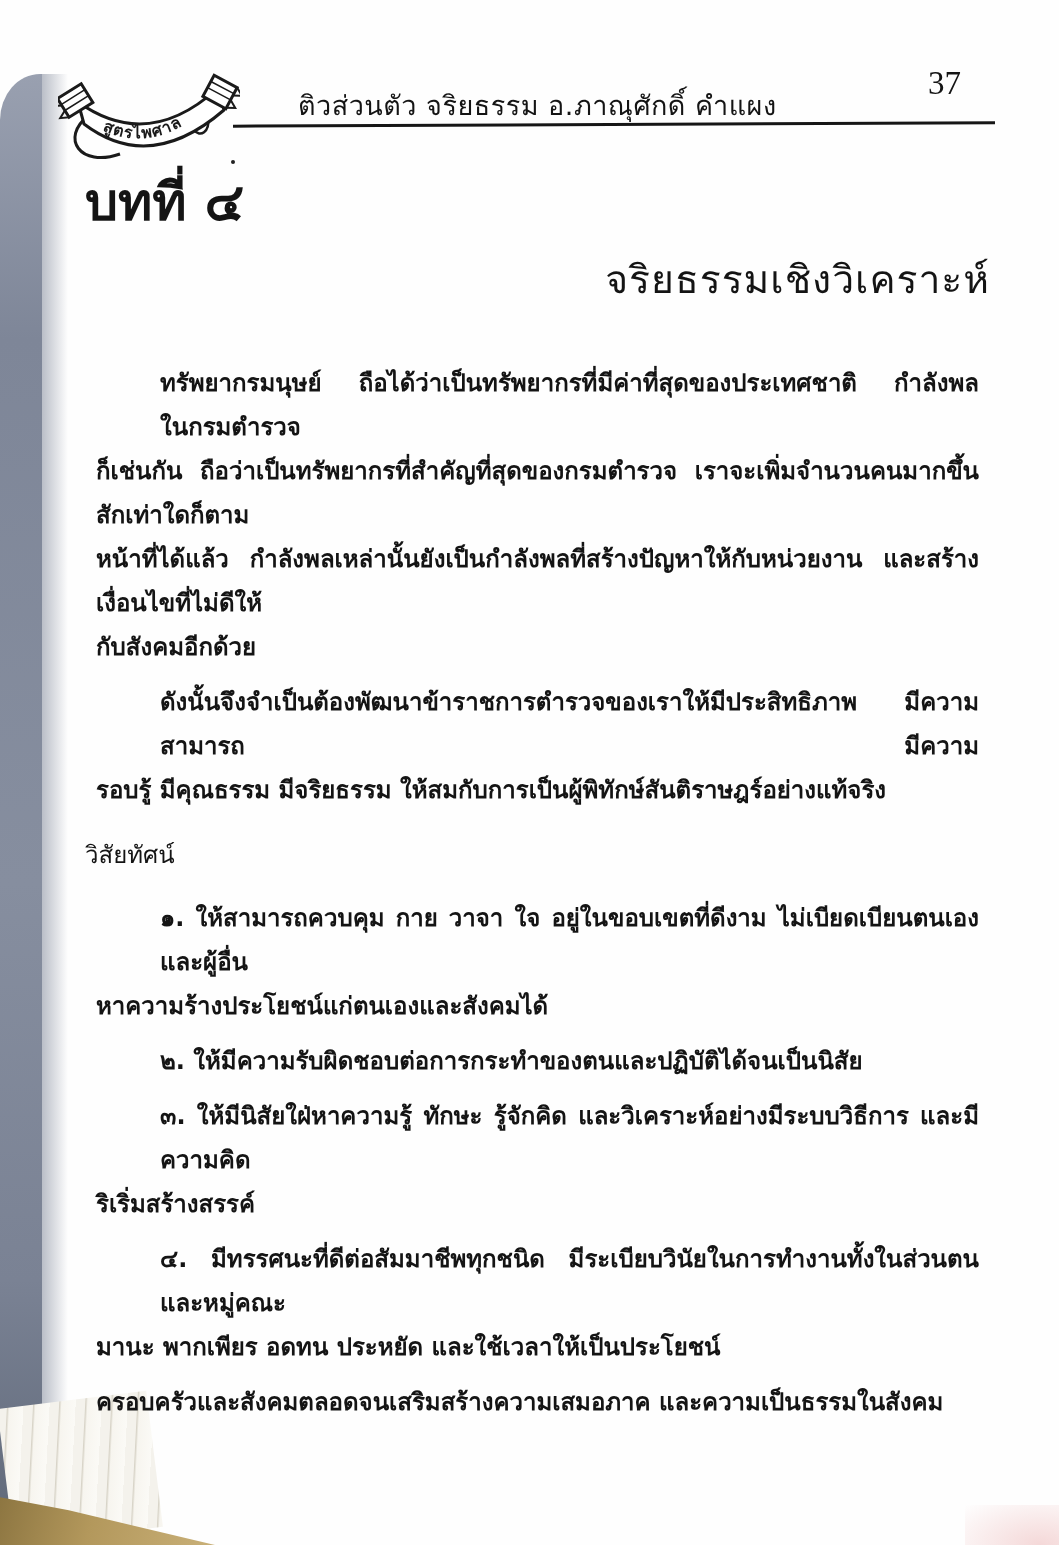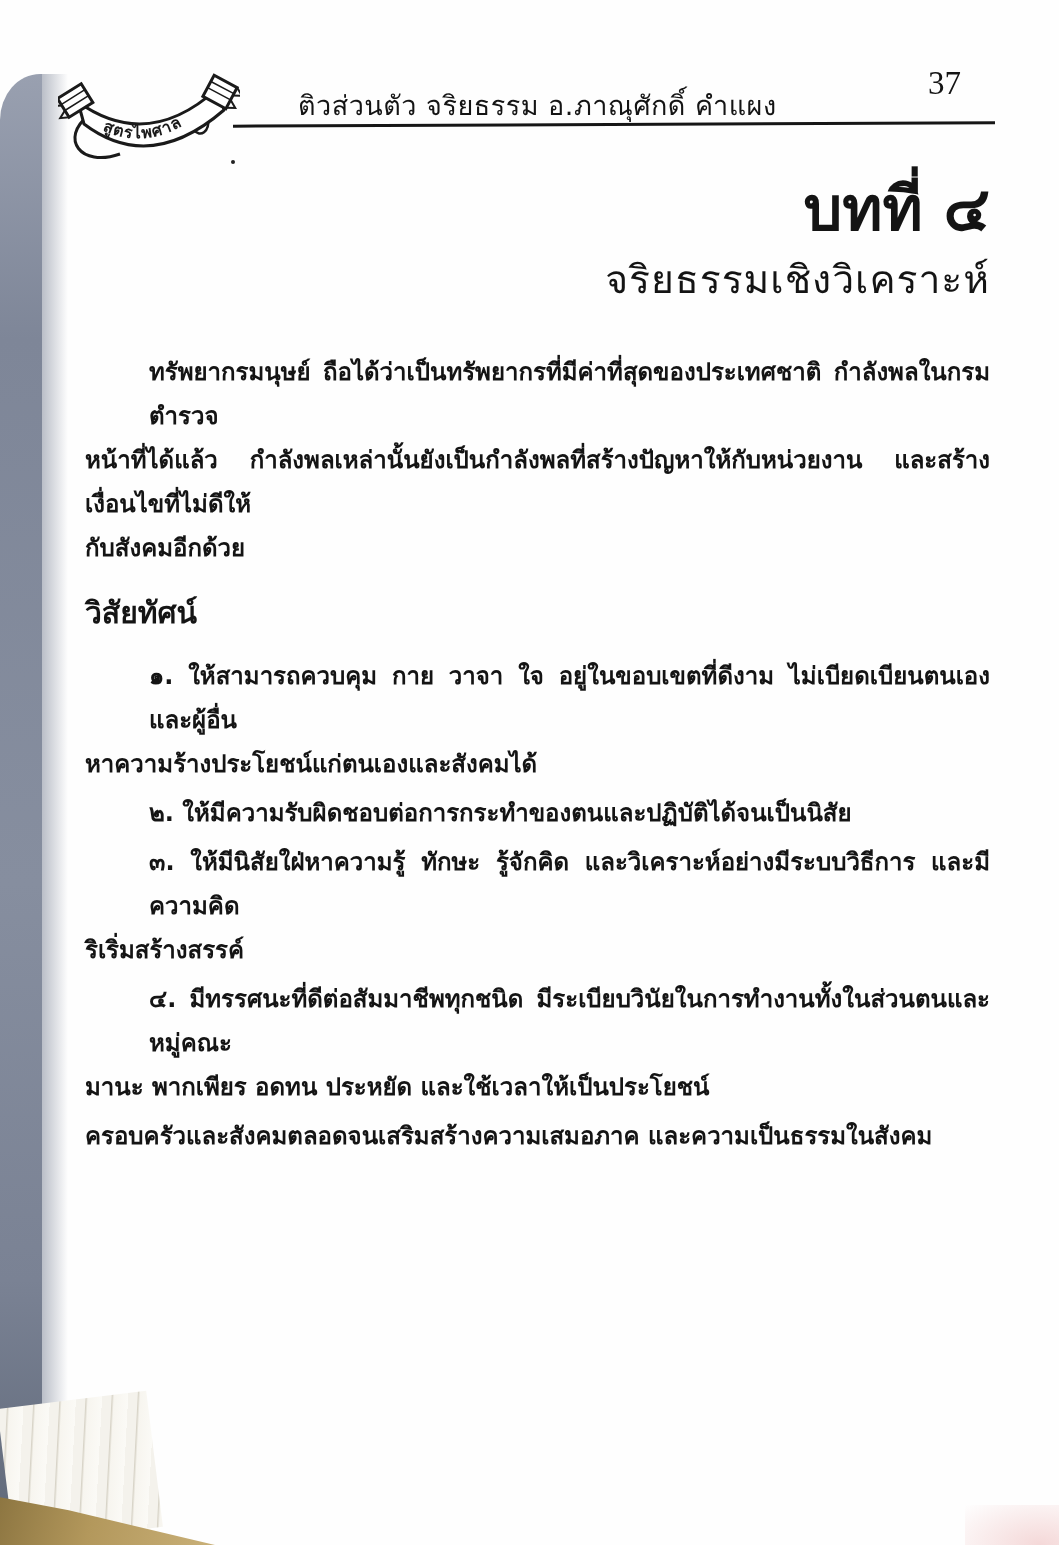"บทที่ ๔" .chapter-title { font-size: 61px -> 52px; text-align: right -> left }
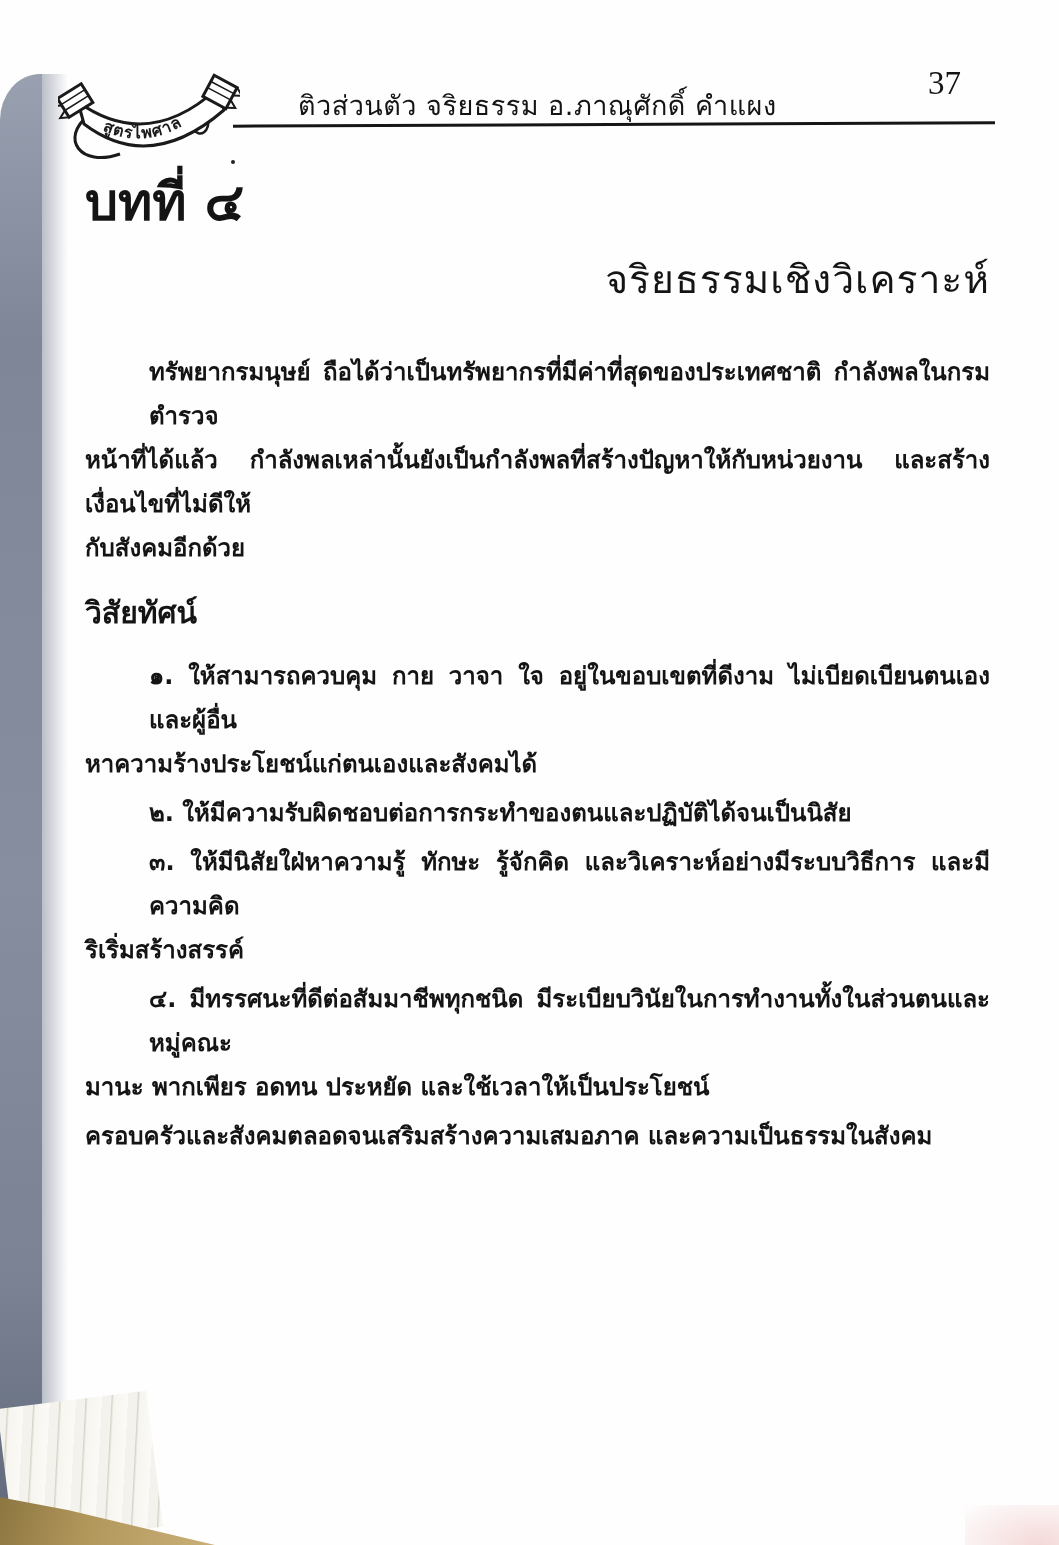"ทรัพยากรมนุษย์" .paragraph { margin: 0 -> 11px }
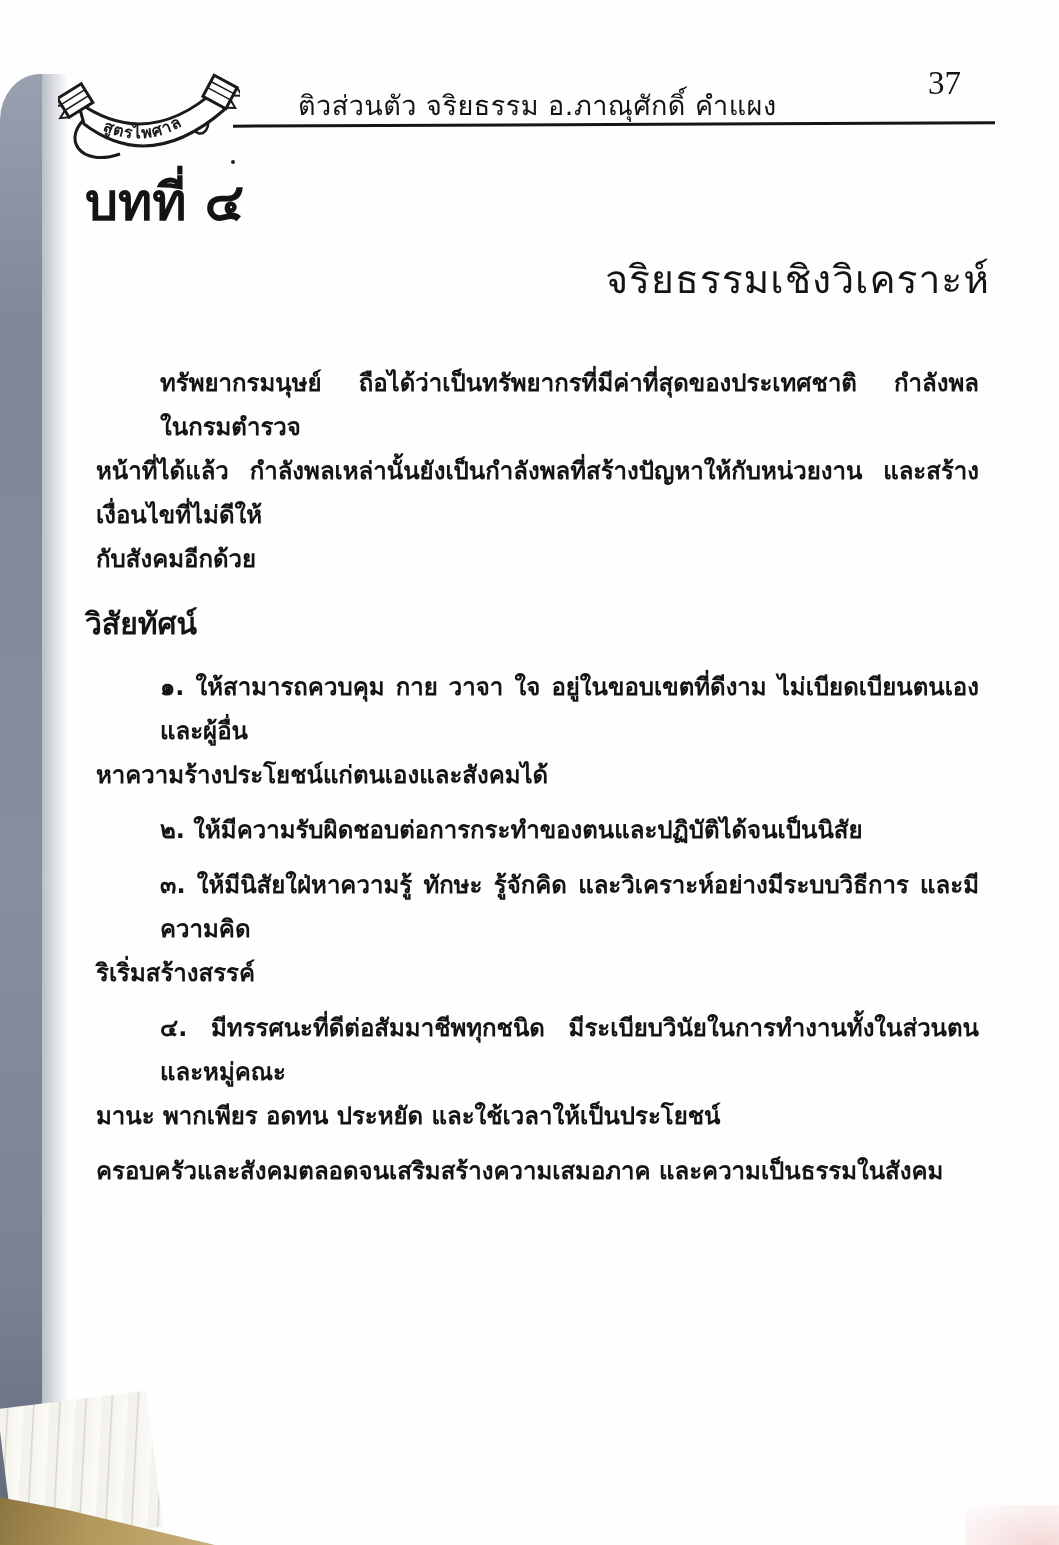"ก็เช่นกัน" div.line { html: none -> <div>ก็เช่นกัน ถือว่าเป็นทรัพยากรที่สำคัญที่สุดของกรมตำรวจ เราจะเพิ่มจำนวนคนมากขึ้นสักเท่าใดก็ตาม</div> }
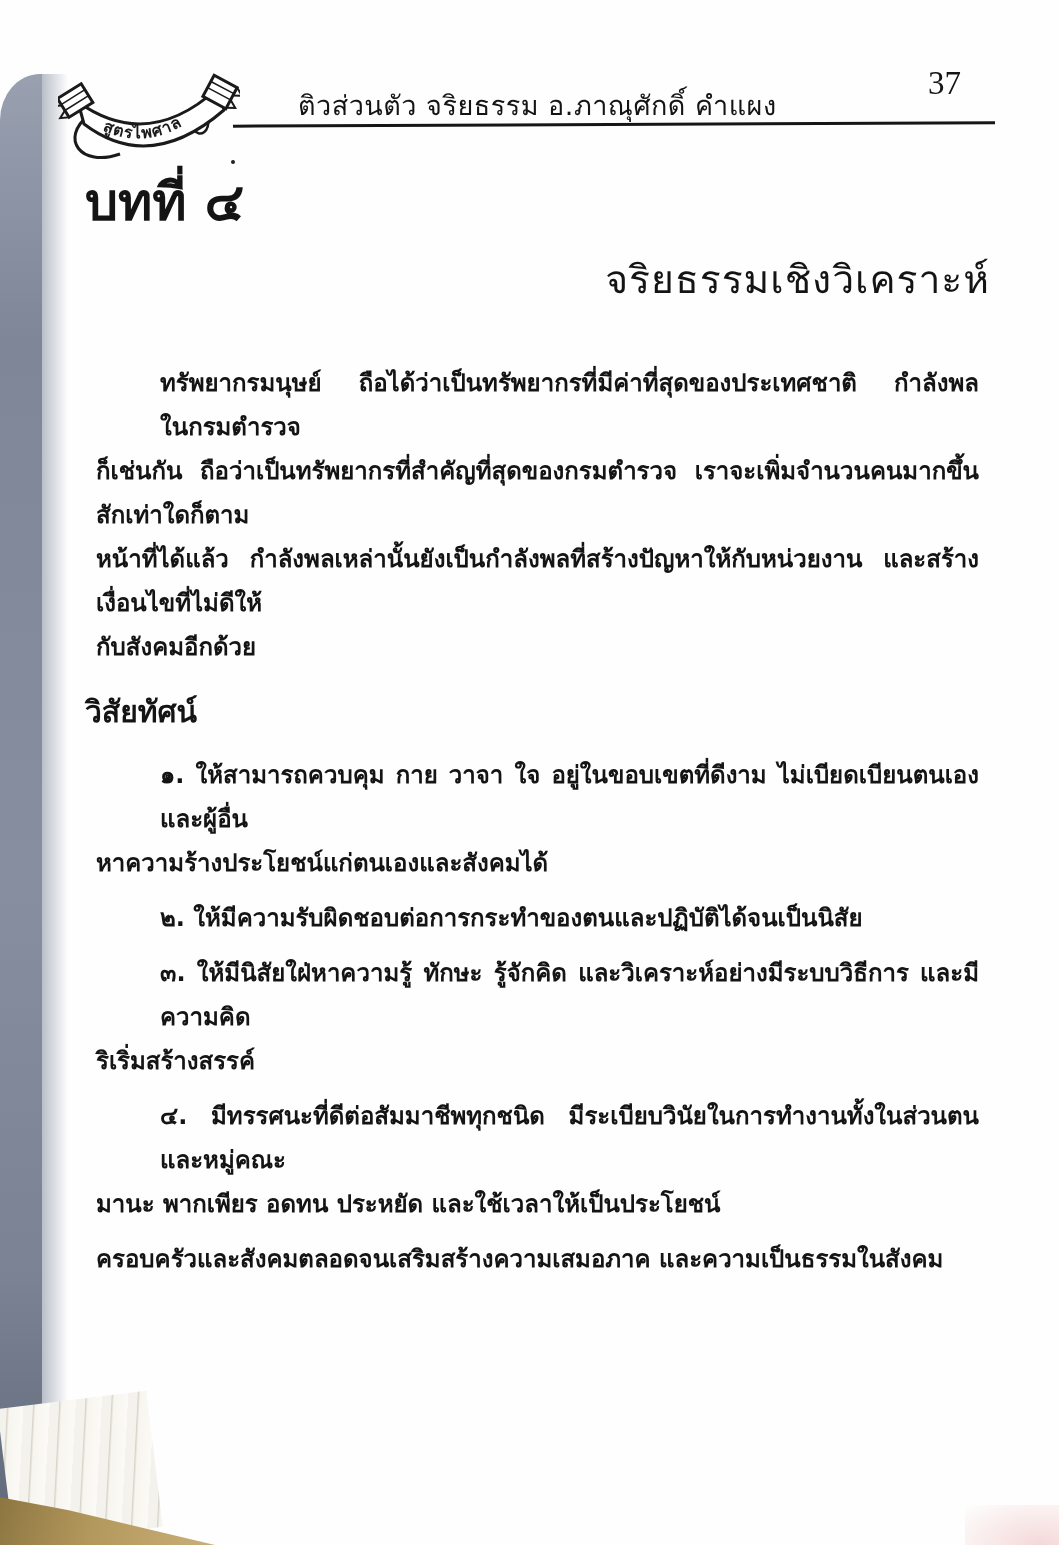"ดังนั้นจึงจำเป็นต้องพัฒนาข้าราชการตำรวจข" div.paragraph { html: none -> <div> <div>ดังนั้นจึงจำเป็นต้องพัฒนาข้าราชการตำรวจของเราให้มีประสิทธิภาพ มีความสามารถ มีความ</div> <div>รอบรู้ มีคุณธรรม มีจริยธรรม ให้สมกับการเป็นผู้พิทักษ์สันติราษฎร์อย่างแท้จริง</div> </div> }
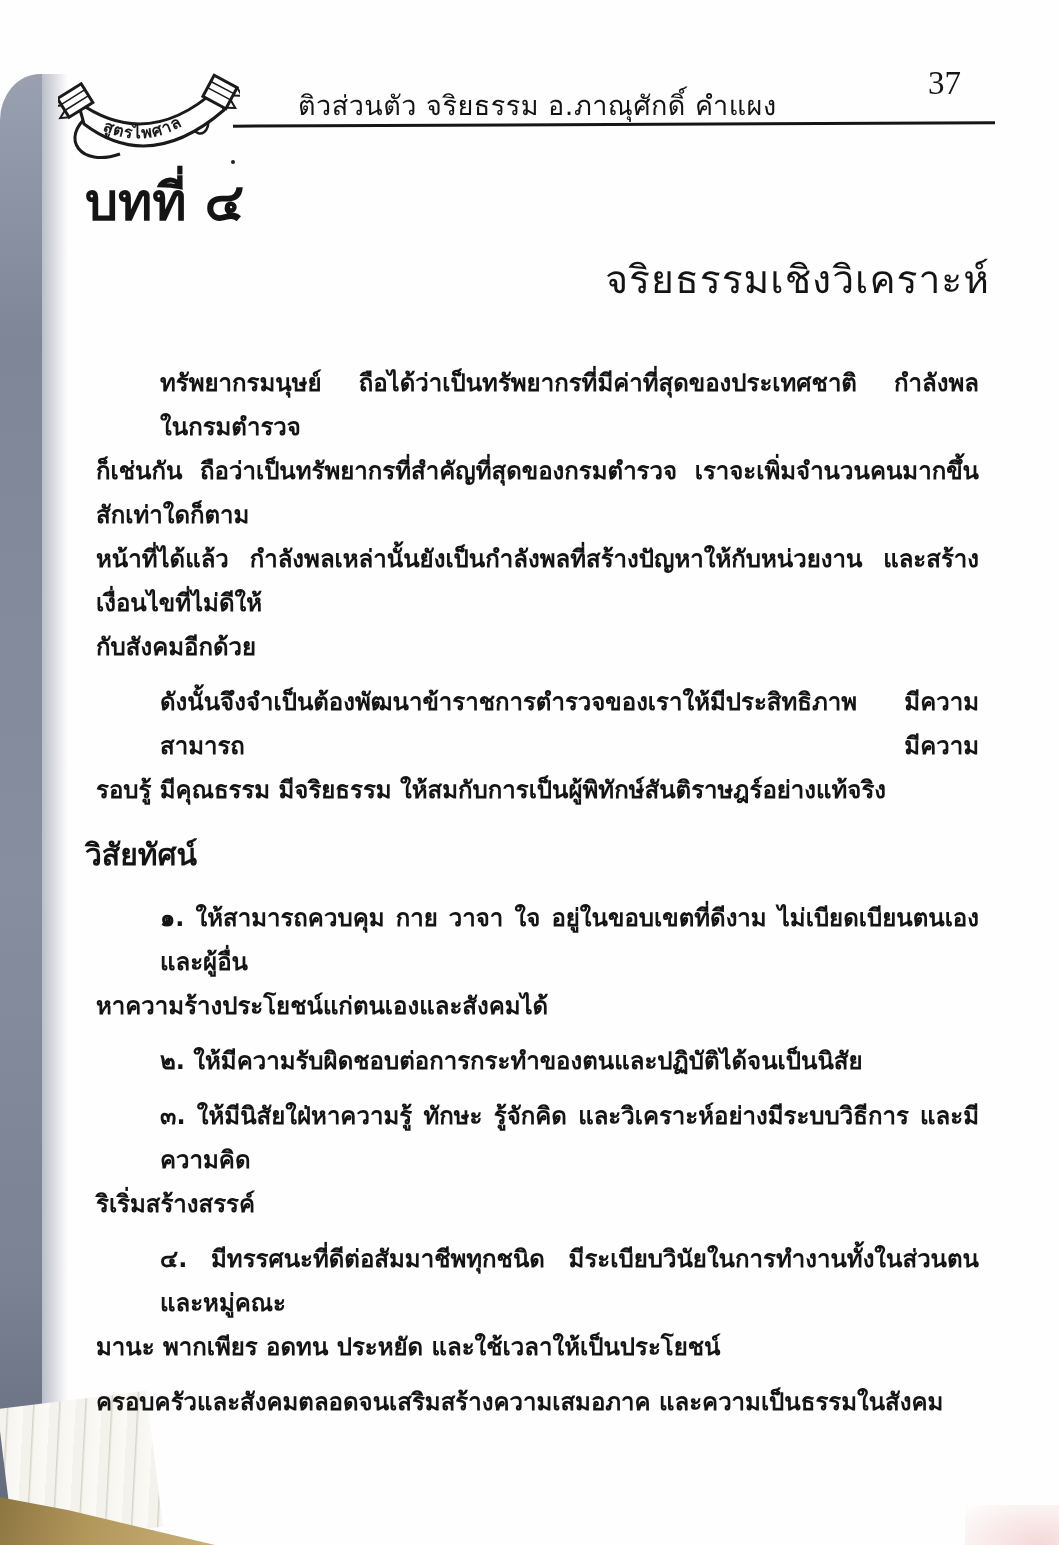"วิสัยทัศน์" .section-heading { font-size: 30px -> 24px; font-weight: bold -> normal }
